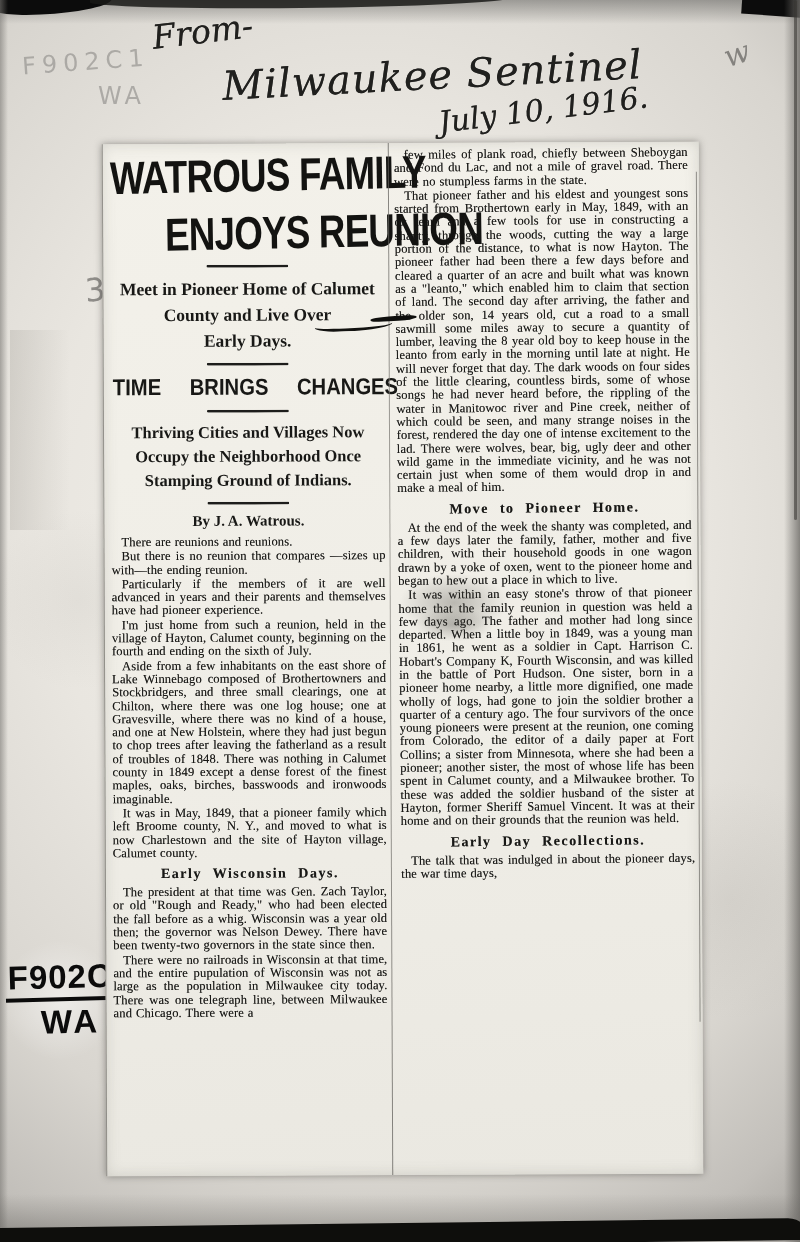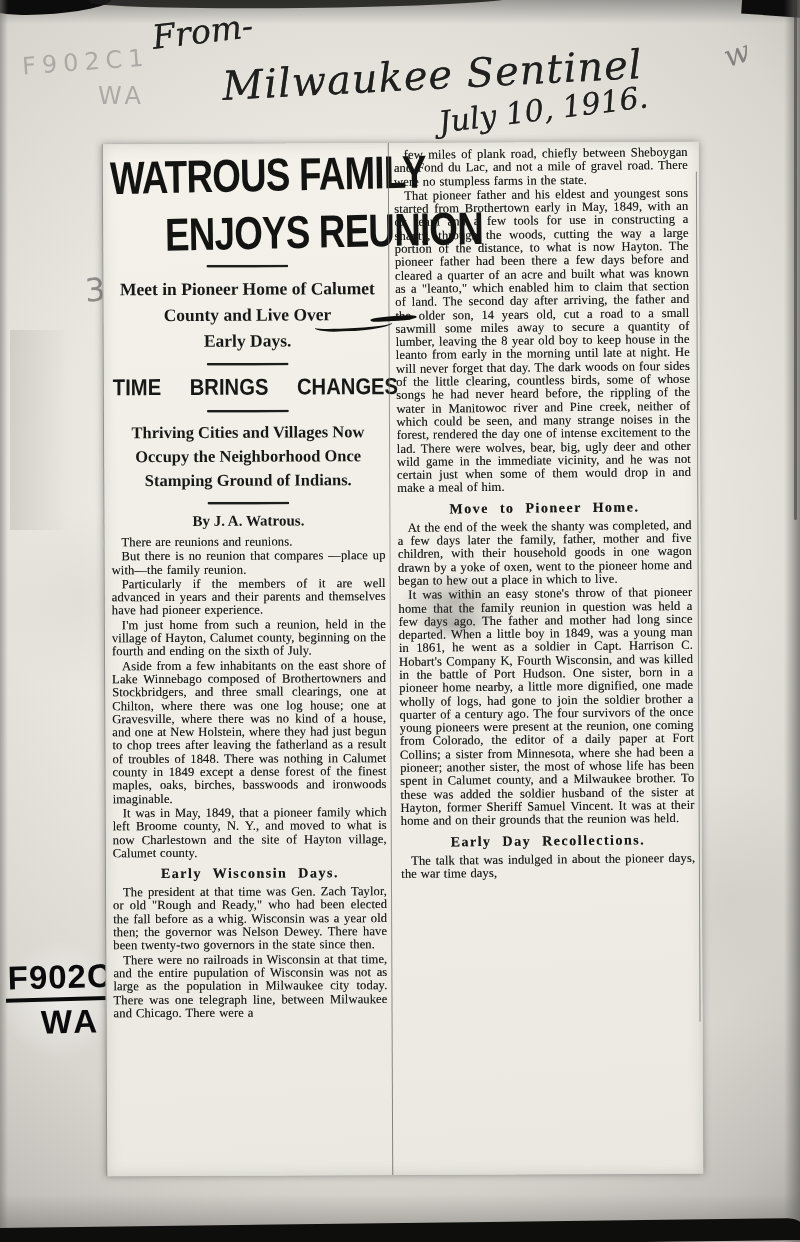"But there is no reunion" p { text: place up with—the family -> sizes up with—the ending }
